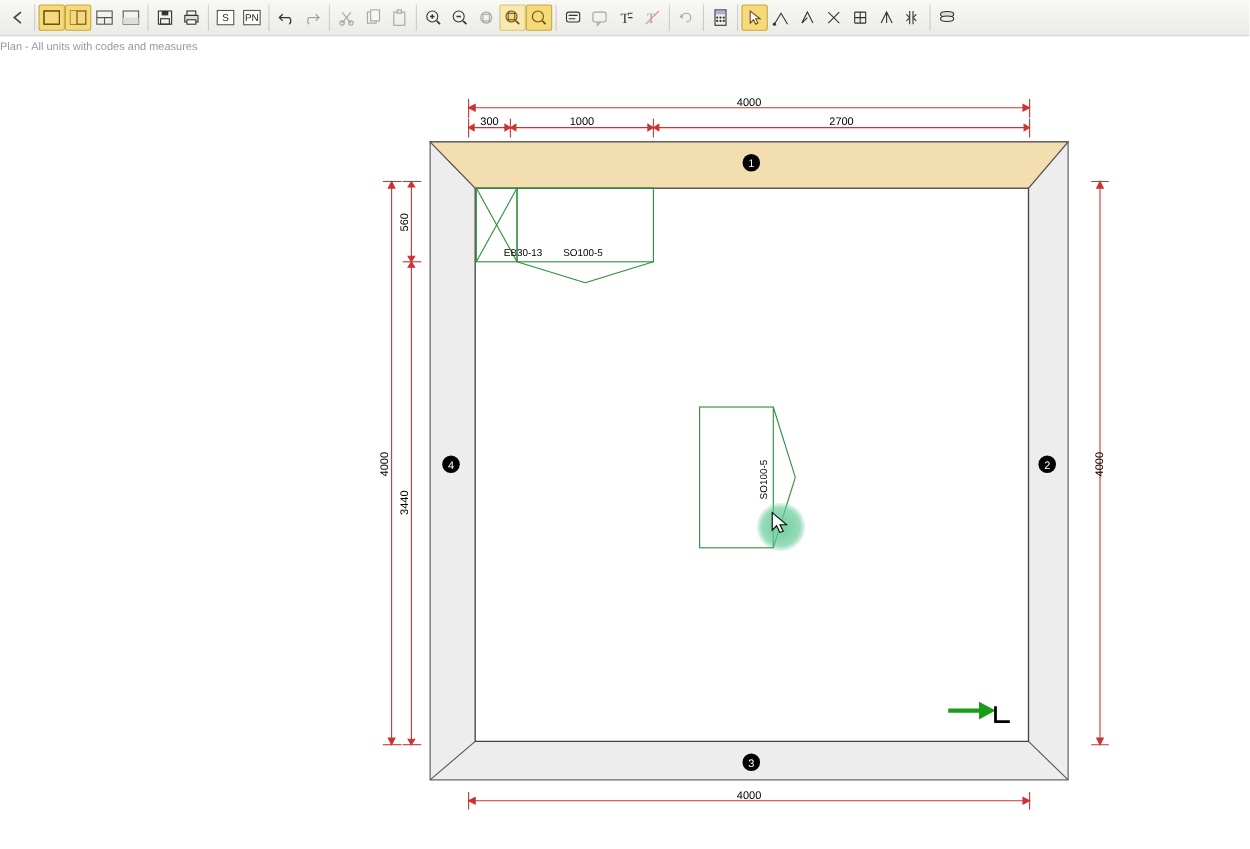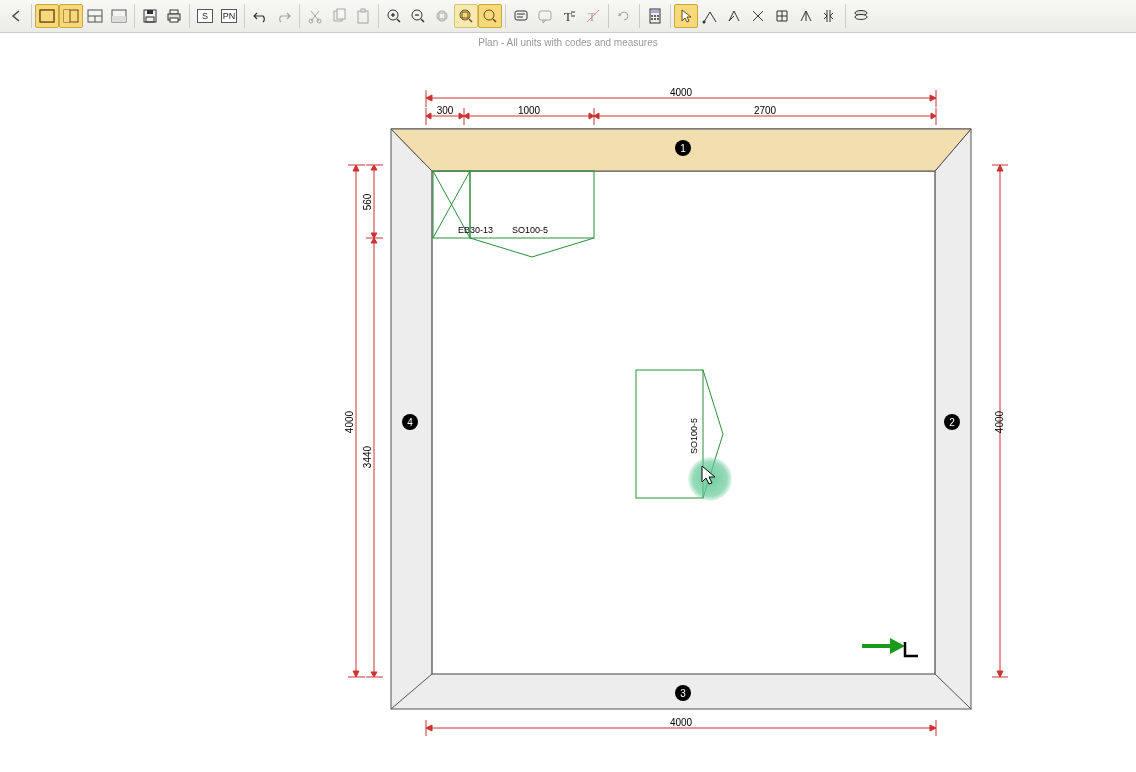"Plan - All units with" .subtitle { text-align: center -> none }
